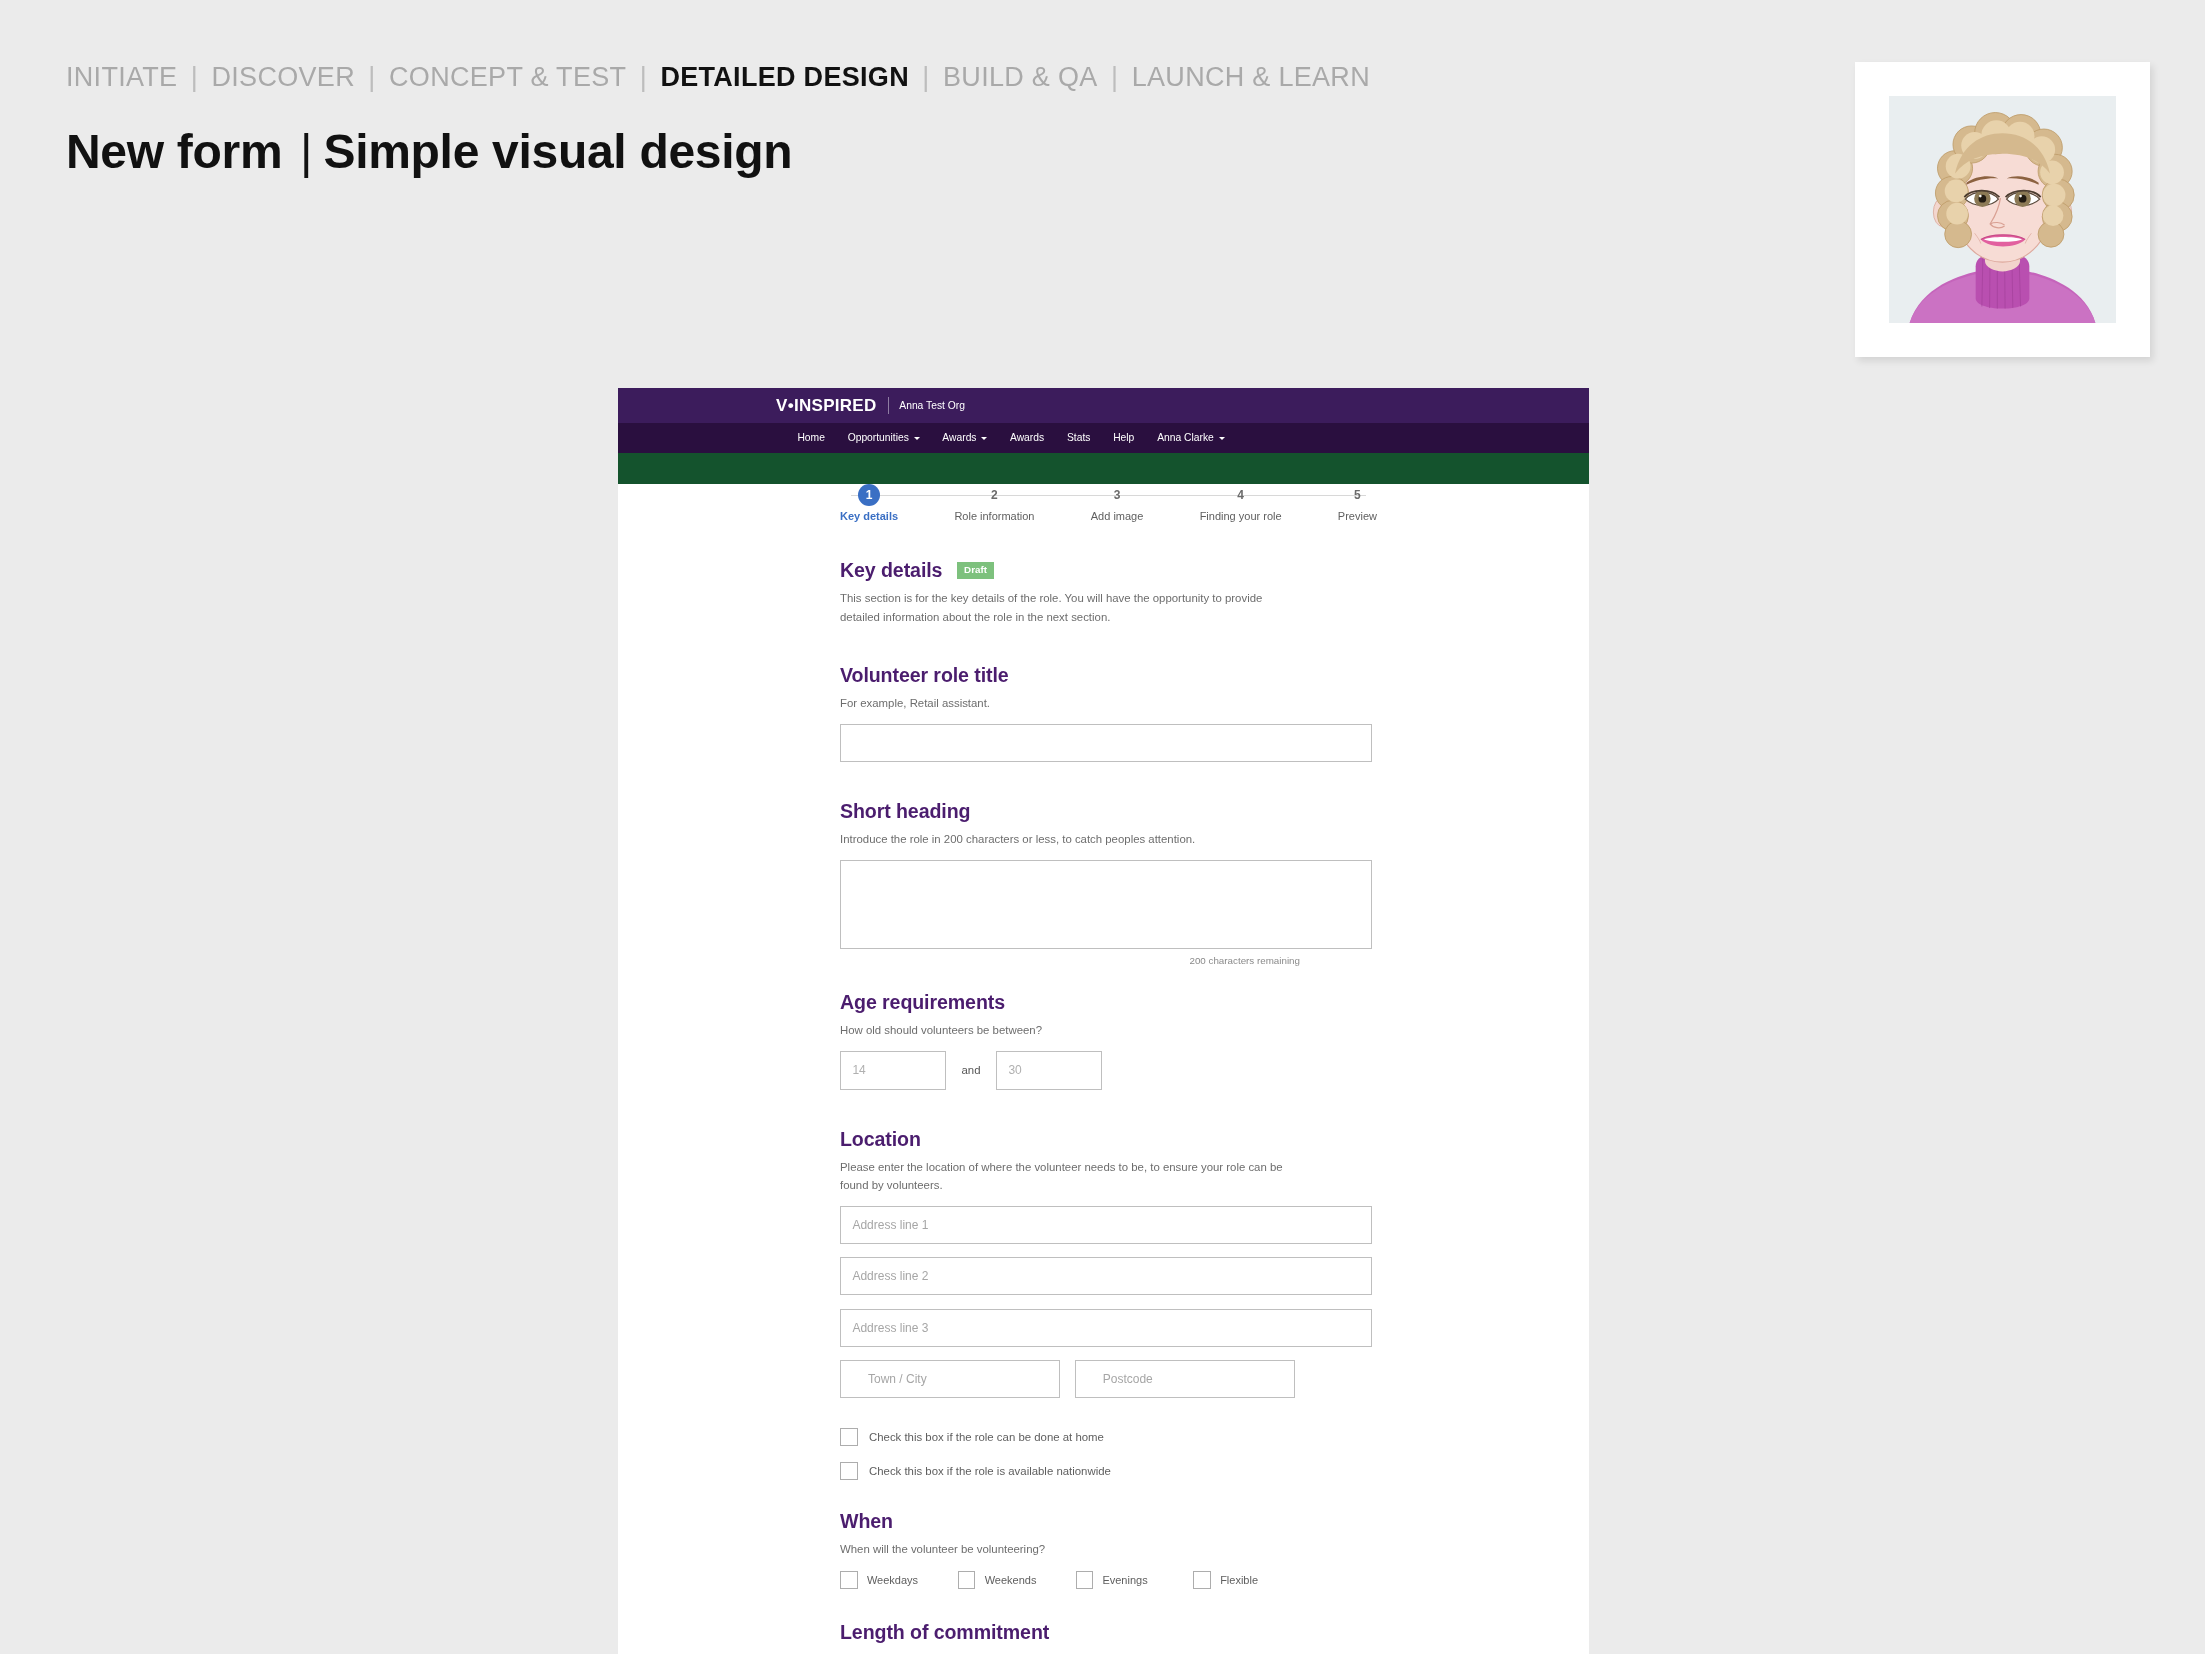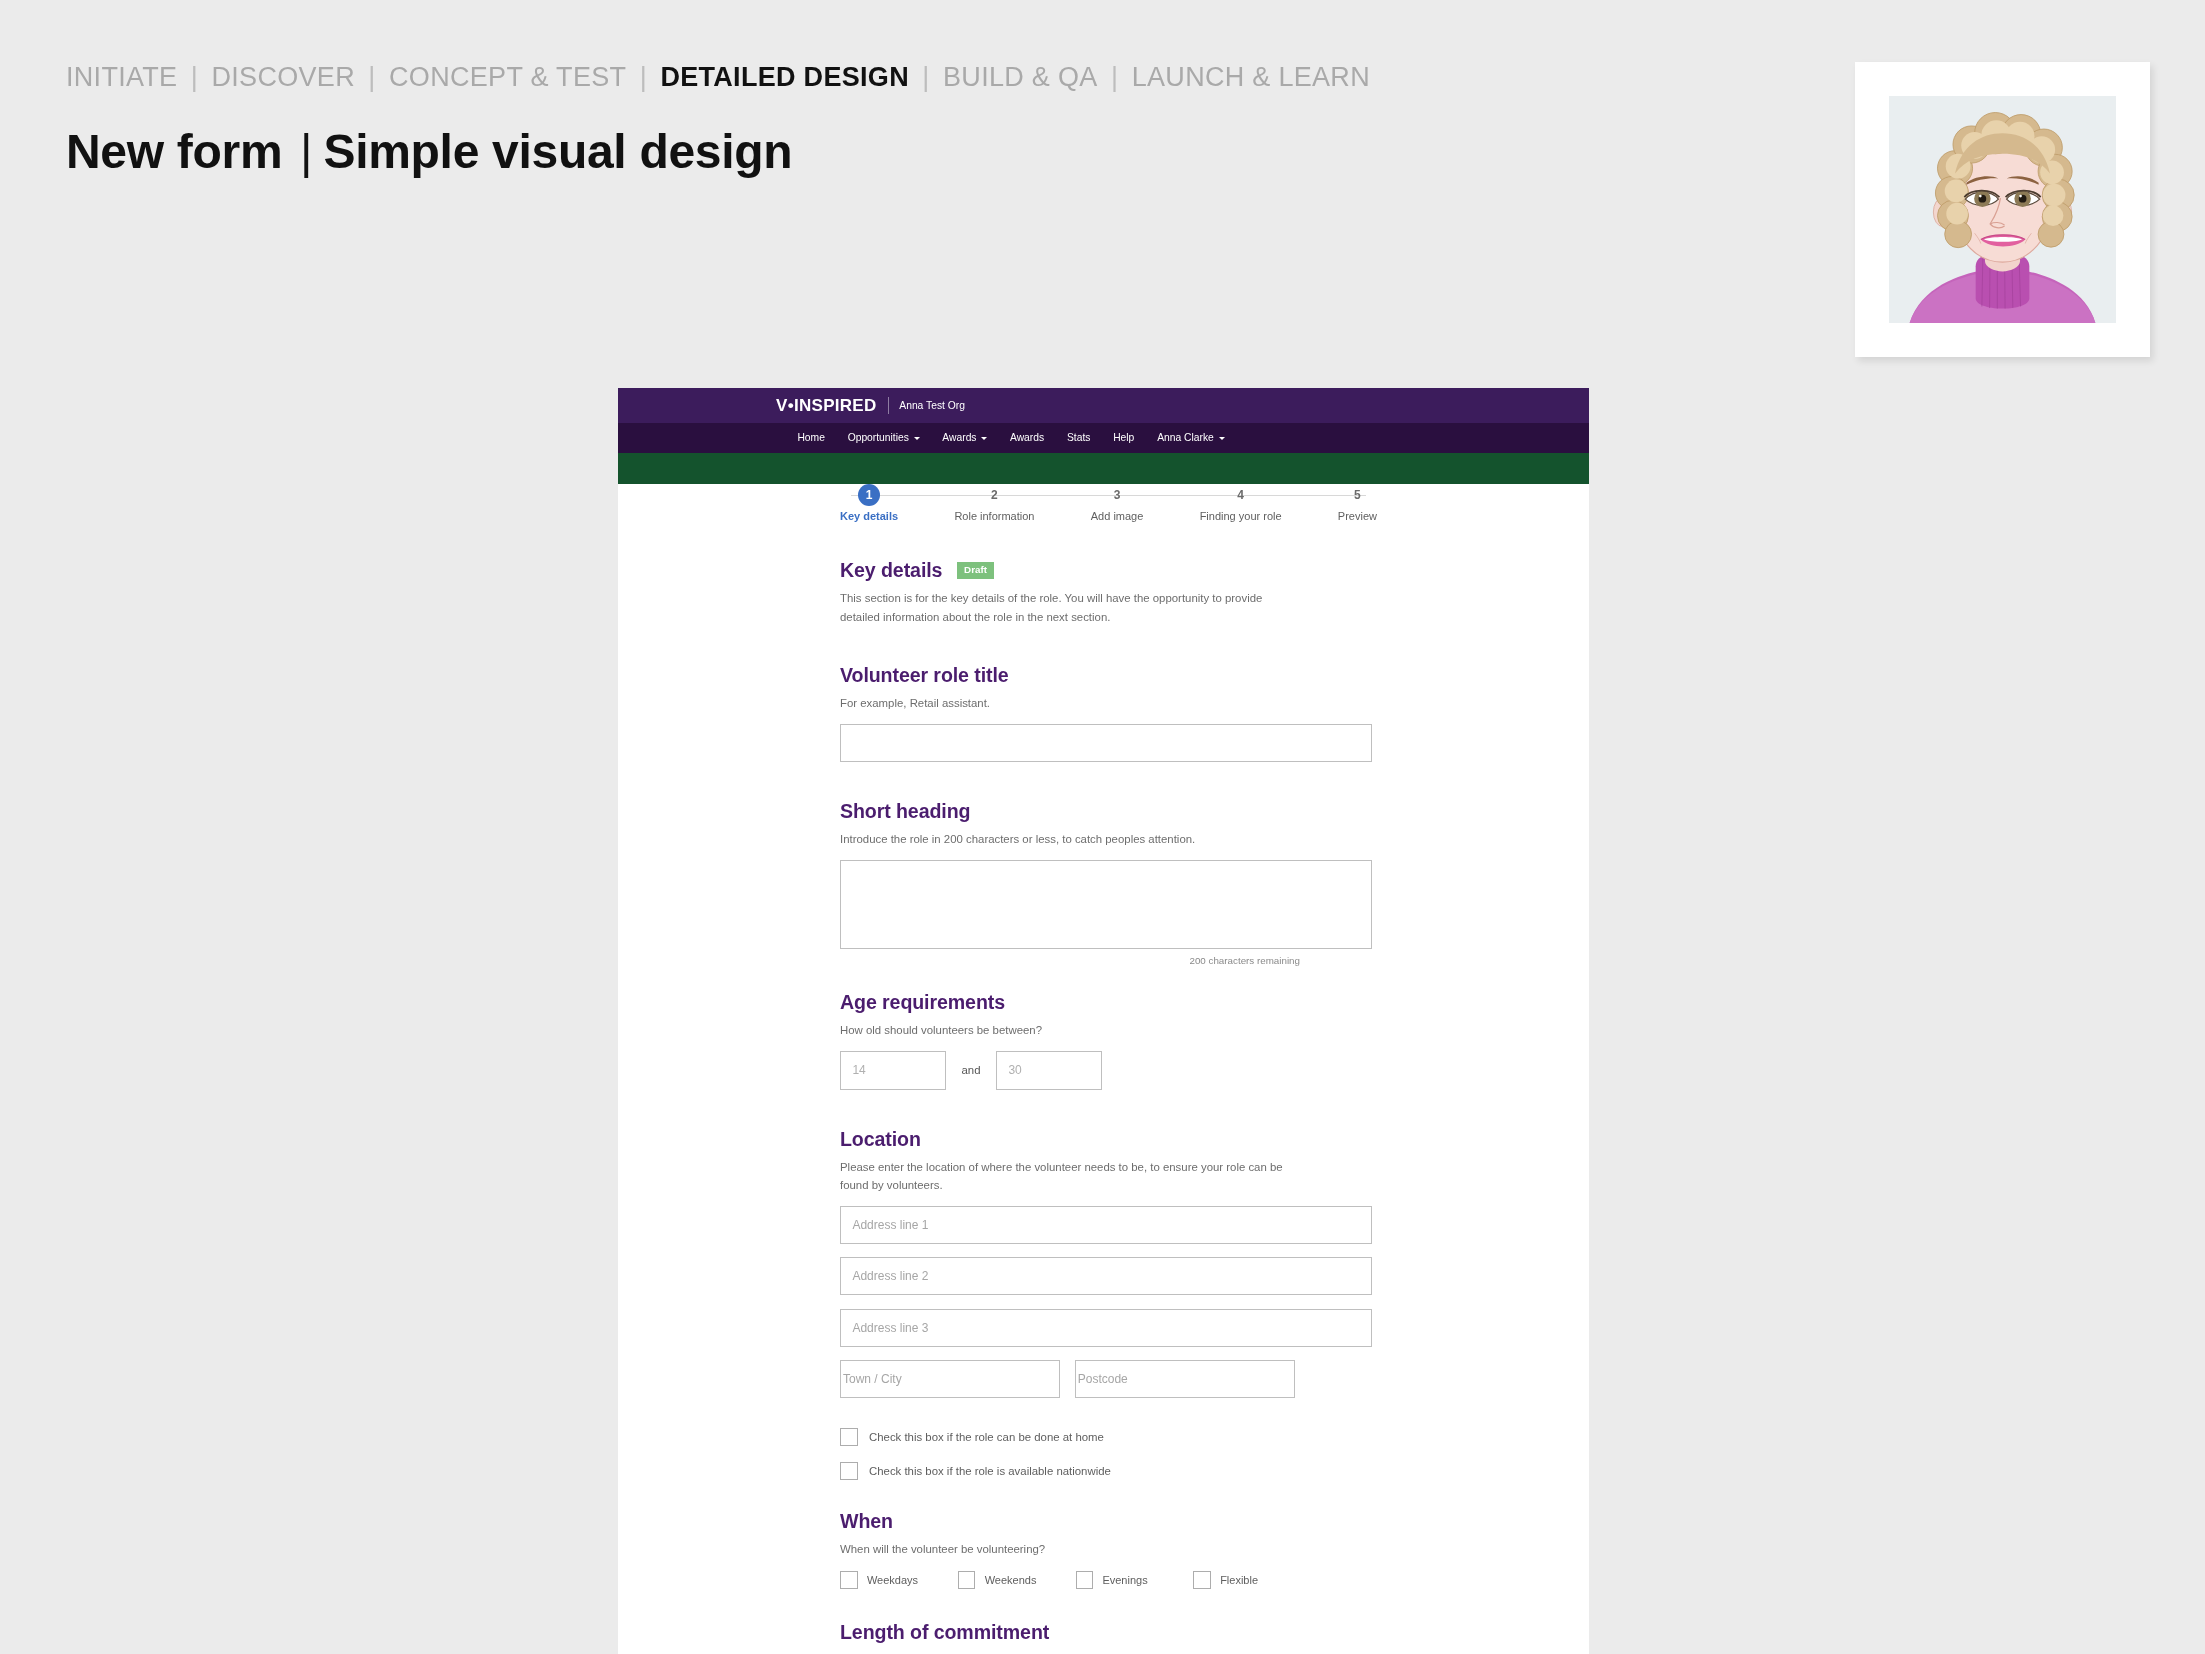"Town / City" .addr-half { padding: 0 2px -> 0 27px }
